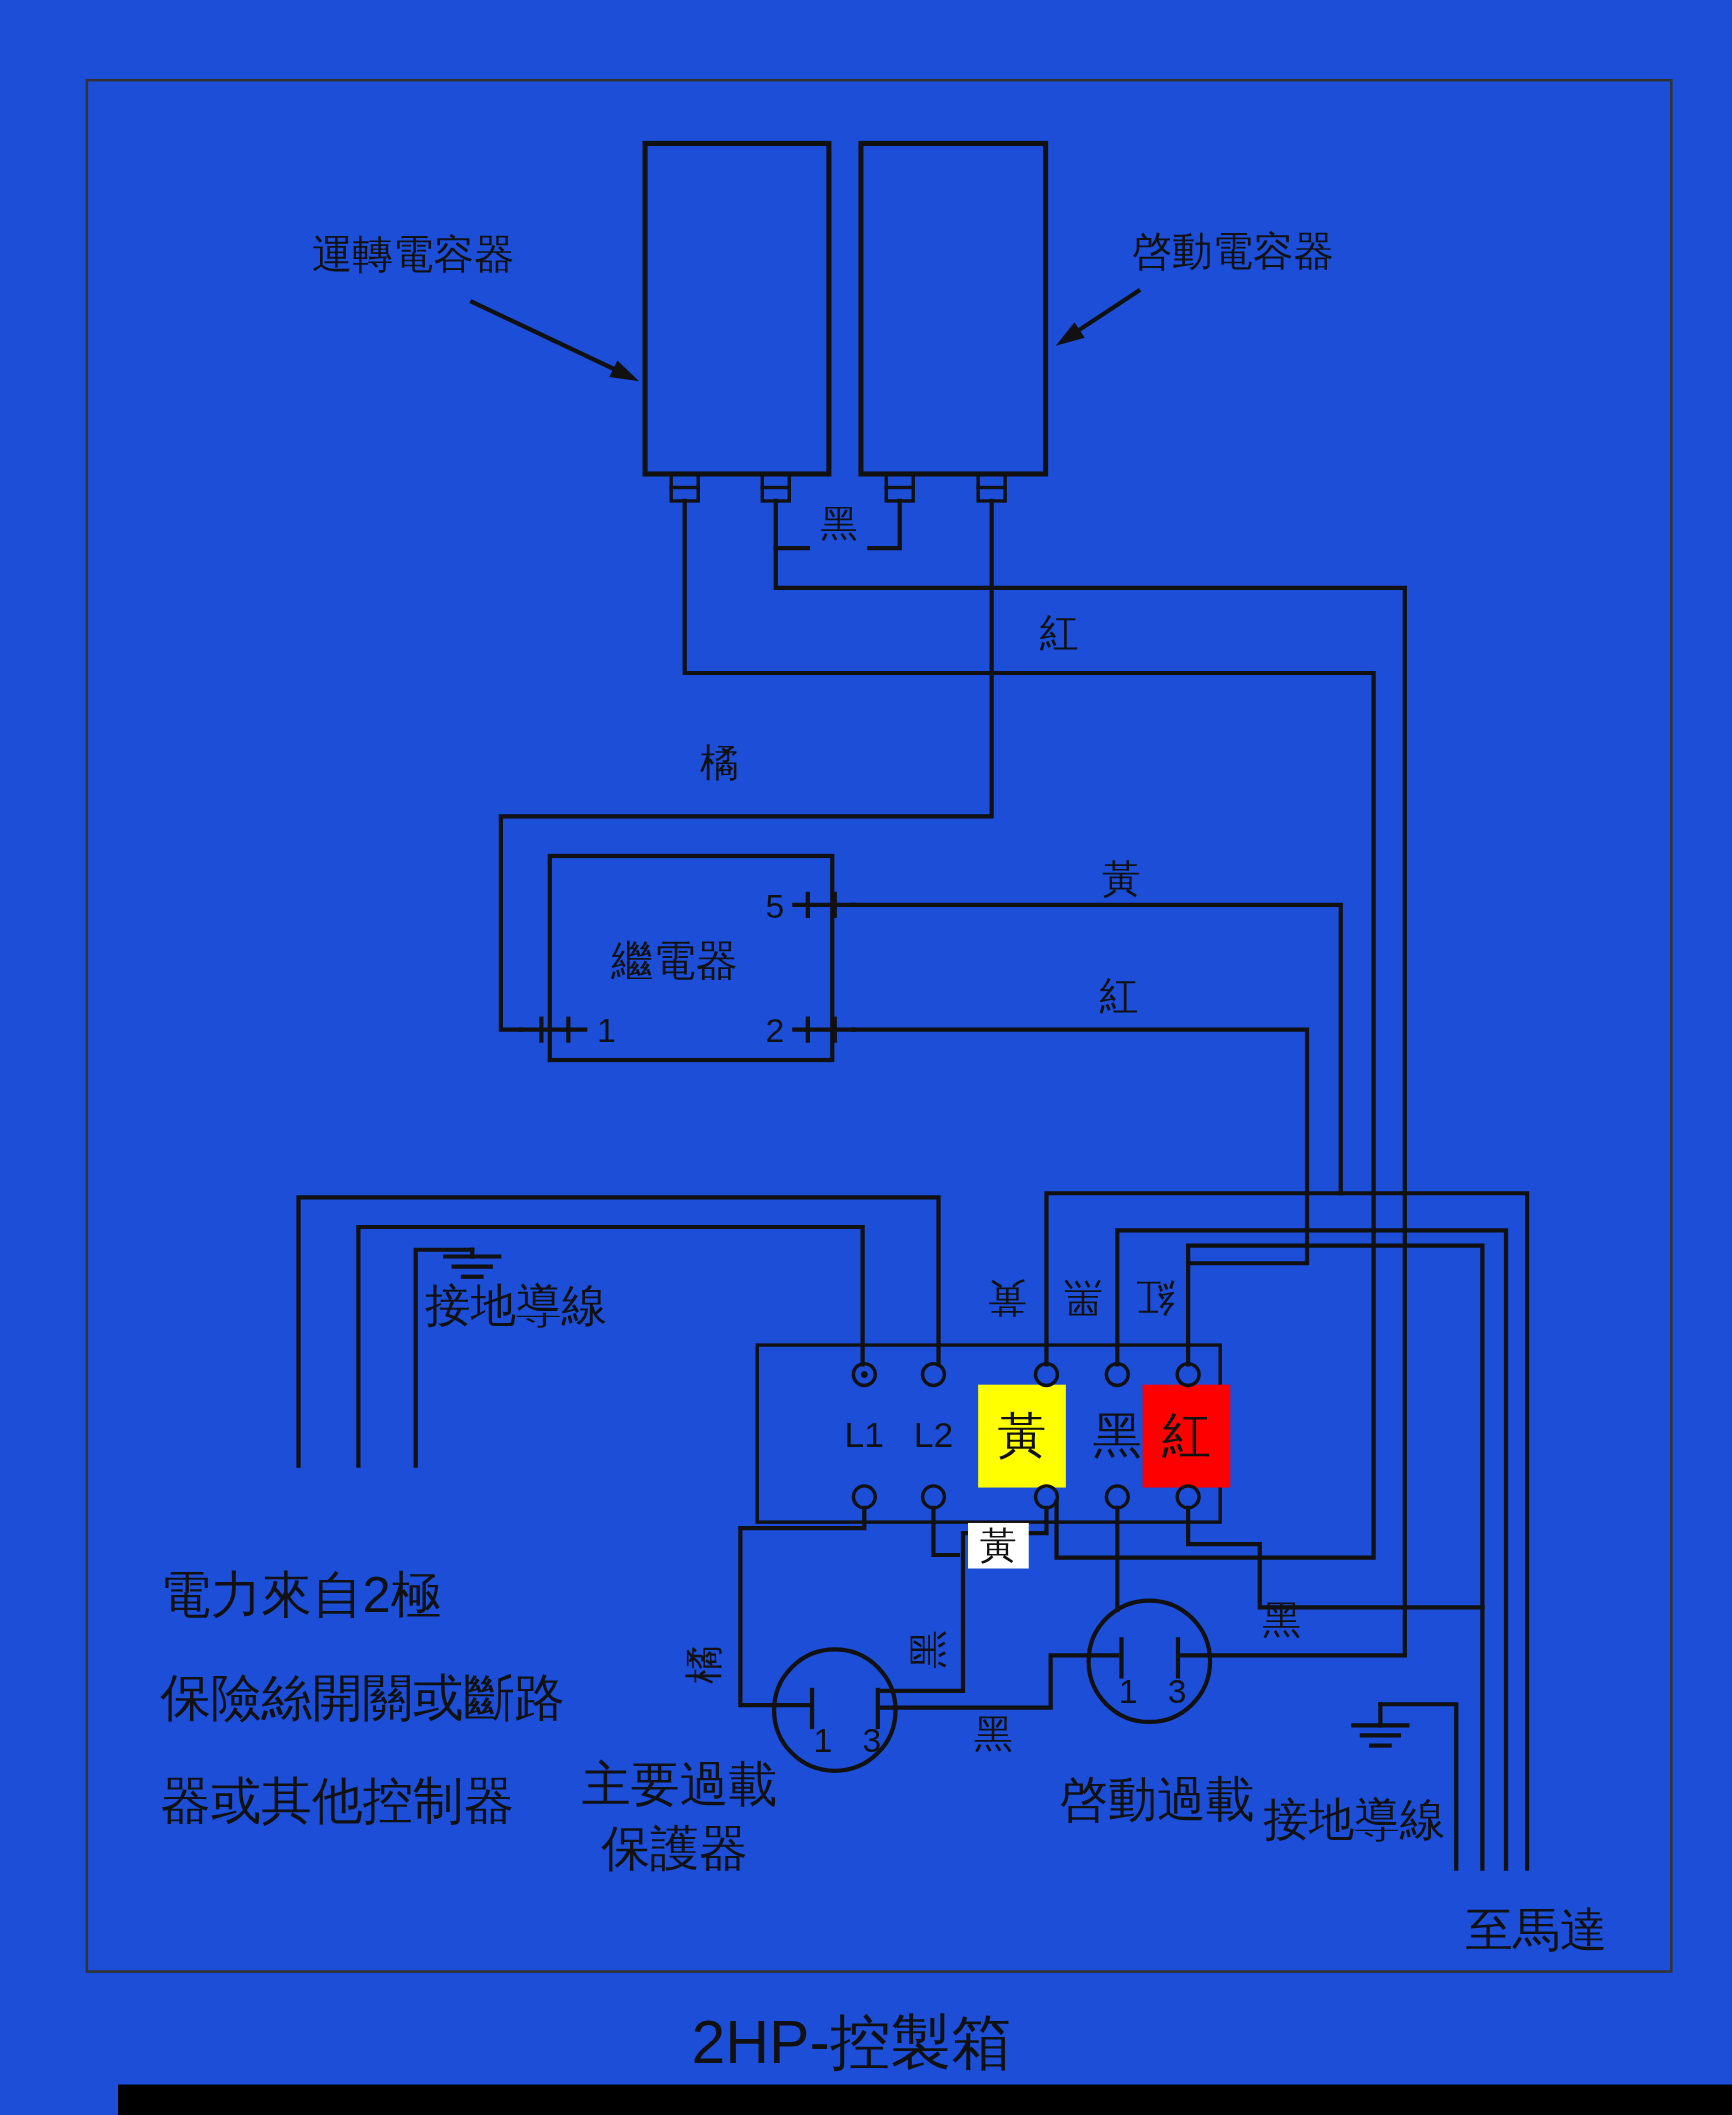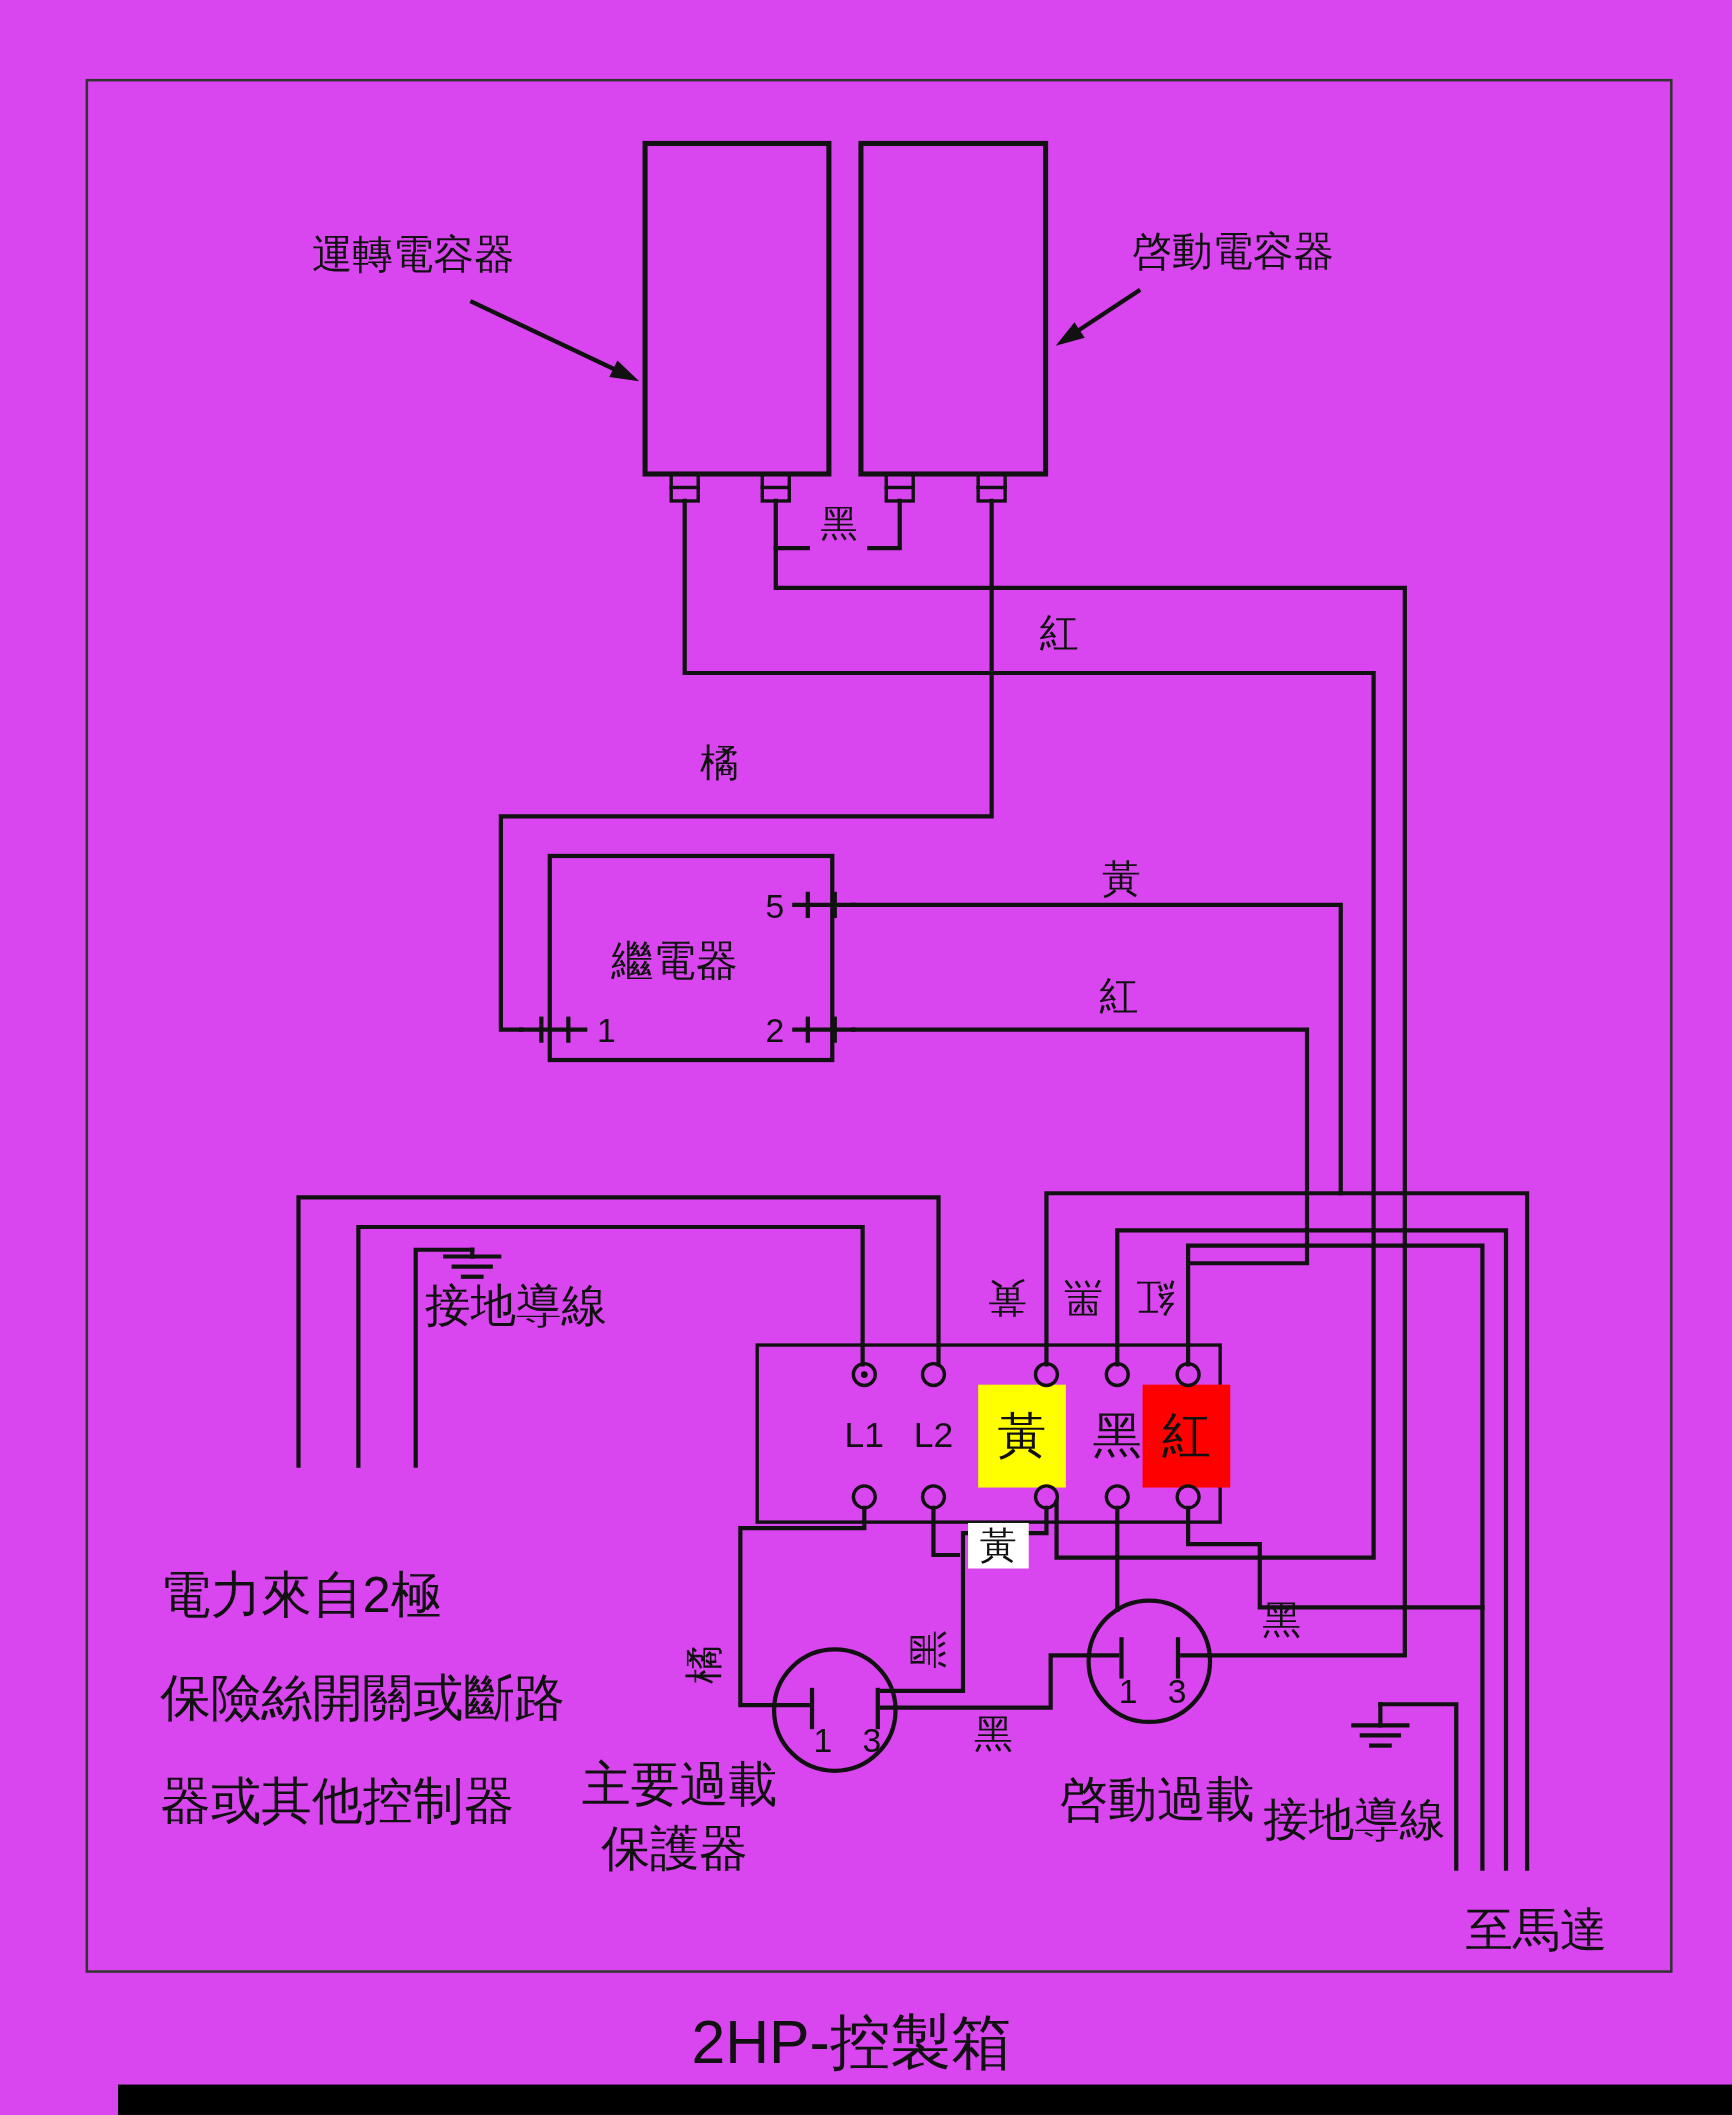"運轉電容器" .stage { background: #d946ef -> #1d4ed8 }
